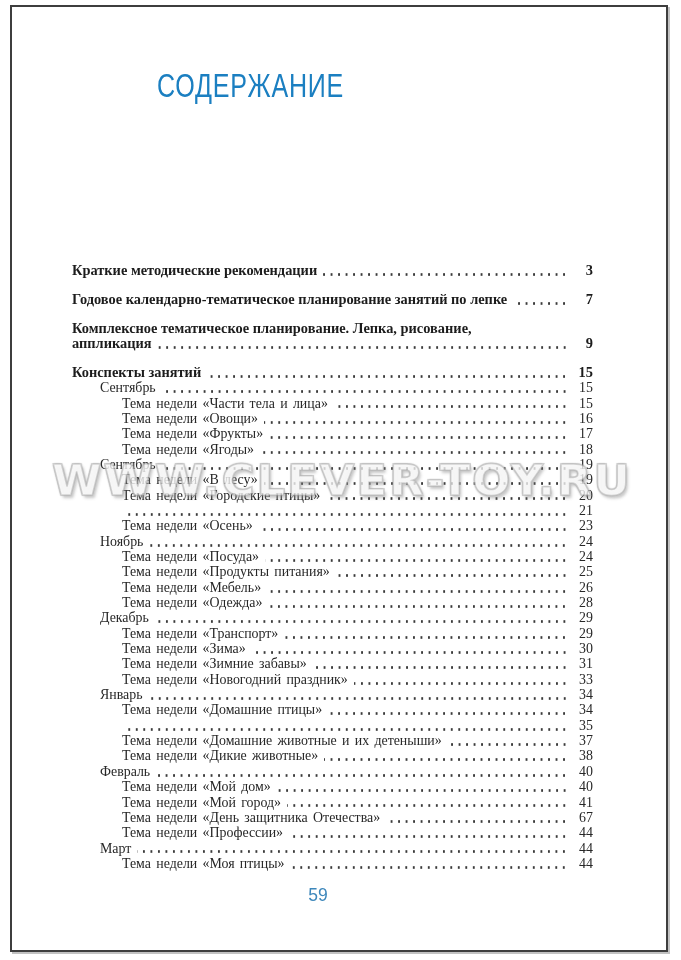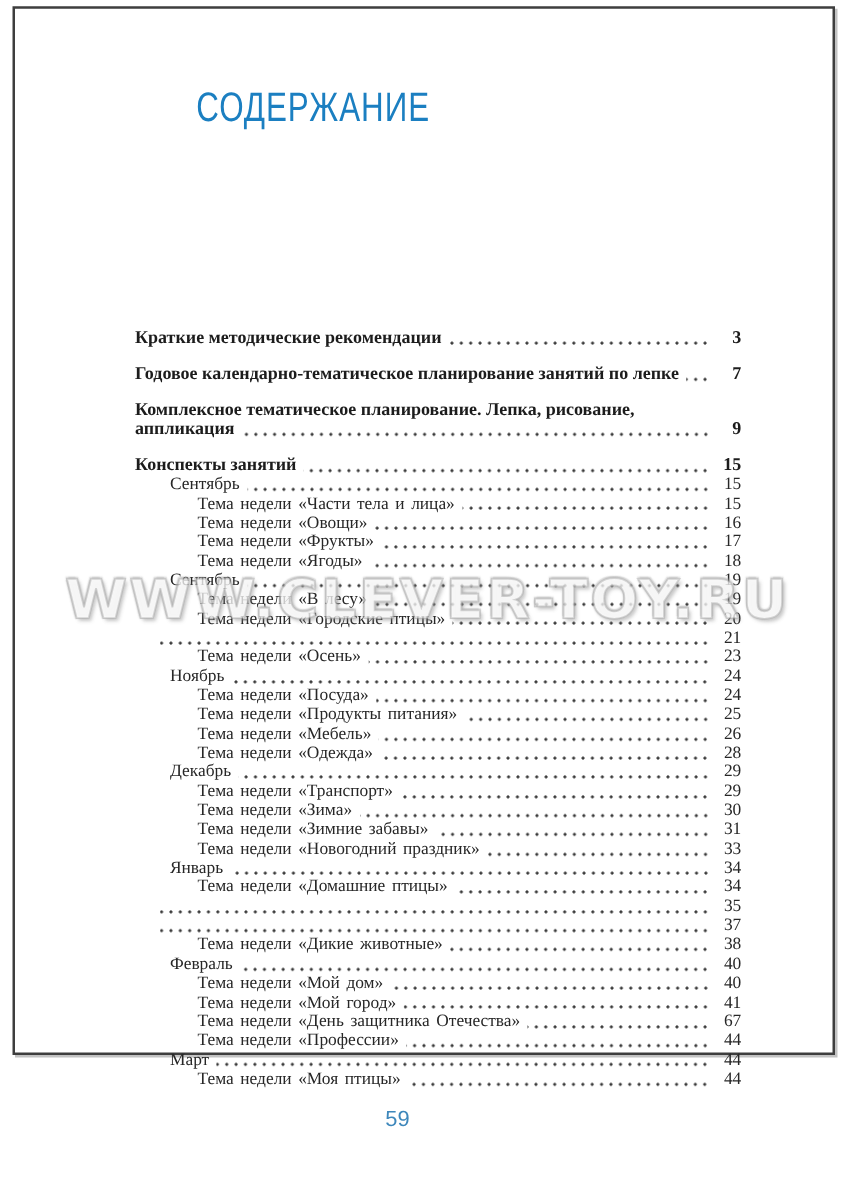"СОДЕРЖАНИЕ" .sheet { height: 839px -> 947px }
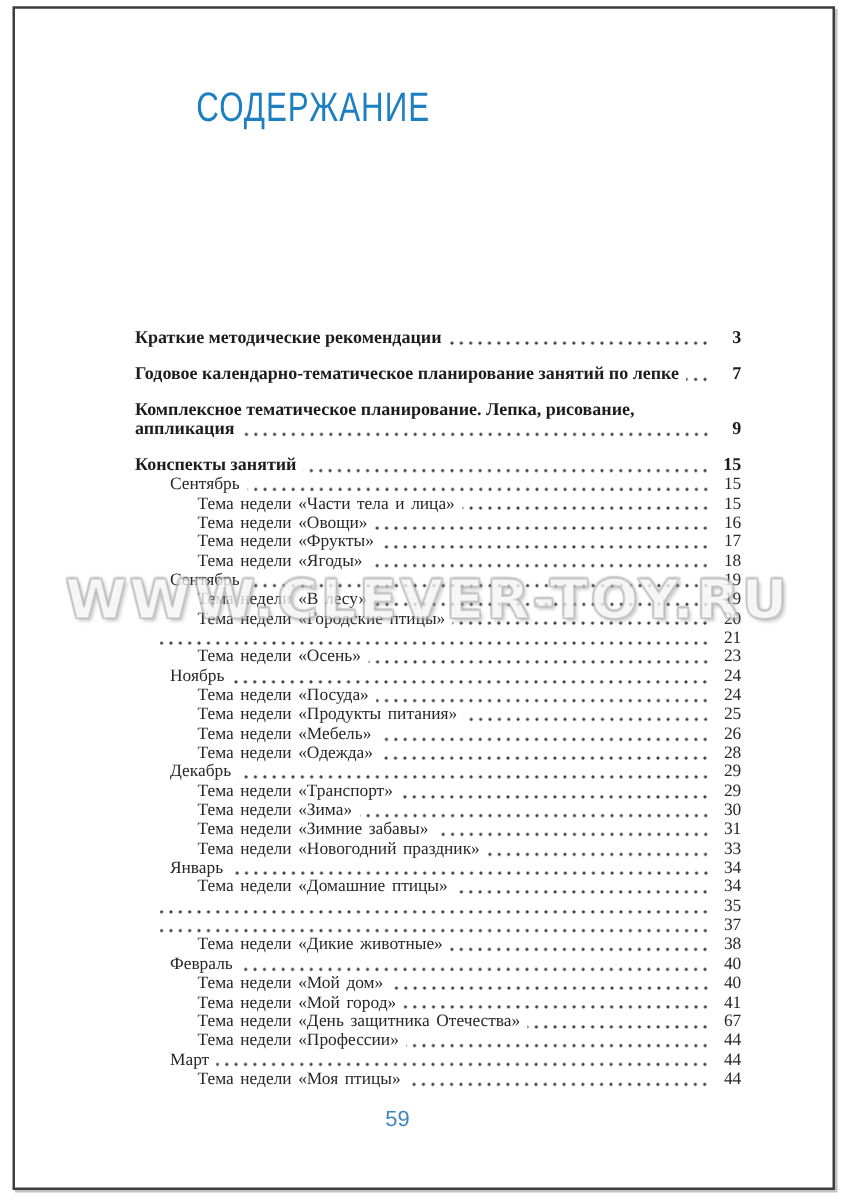"Краткие методические рекомендации" .label { margin-left: 36px -> none }
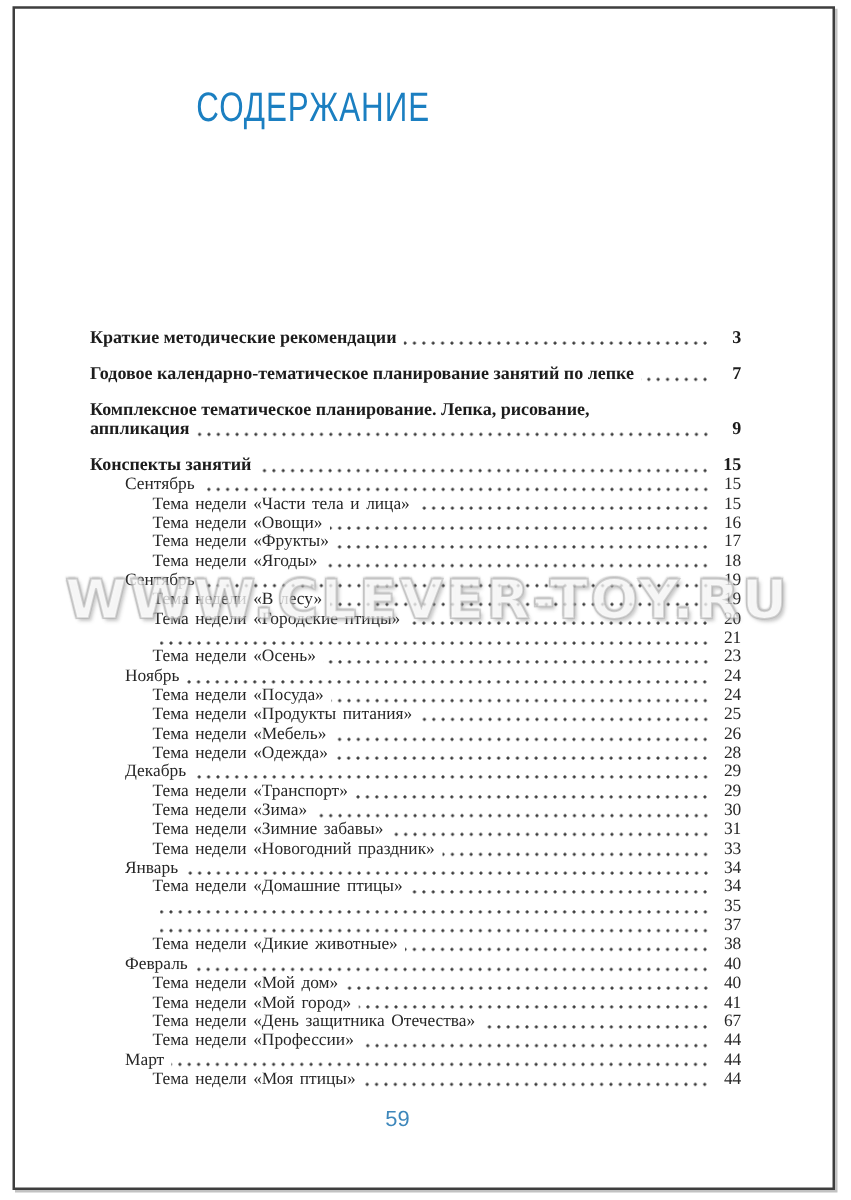"Тема недели «Домашние животные и" span.label { html: none -> <span>Тема недели «Домашние животные и их детеныши»</span> }
